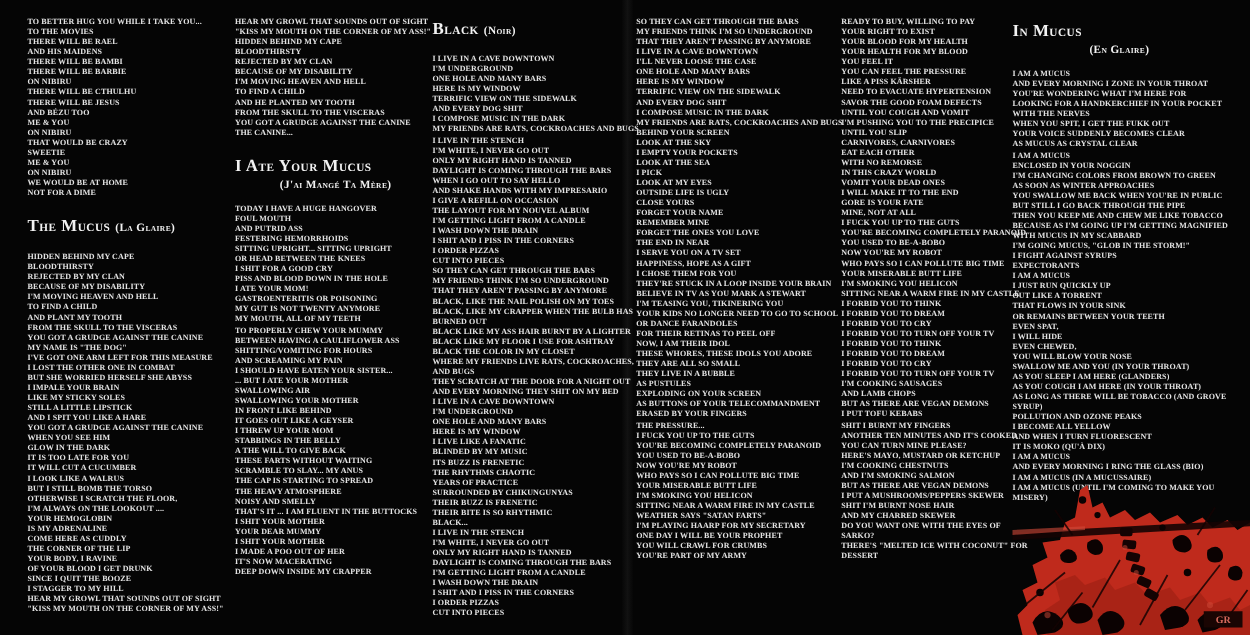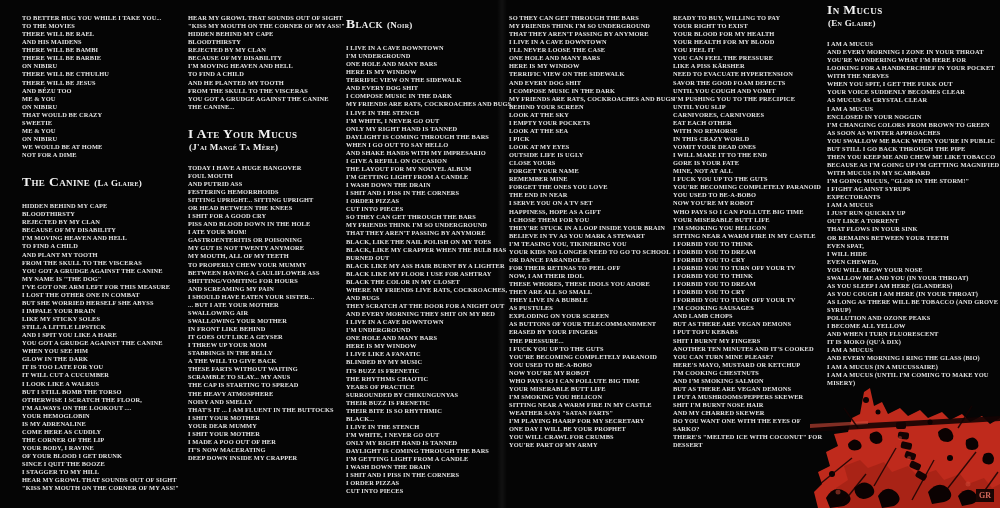"In Mucus" .col-6 { left: 827px -> 810px; padding-top: 0 -> 16px }
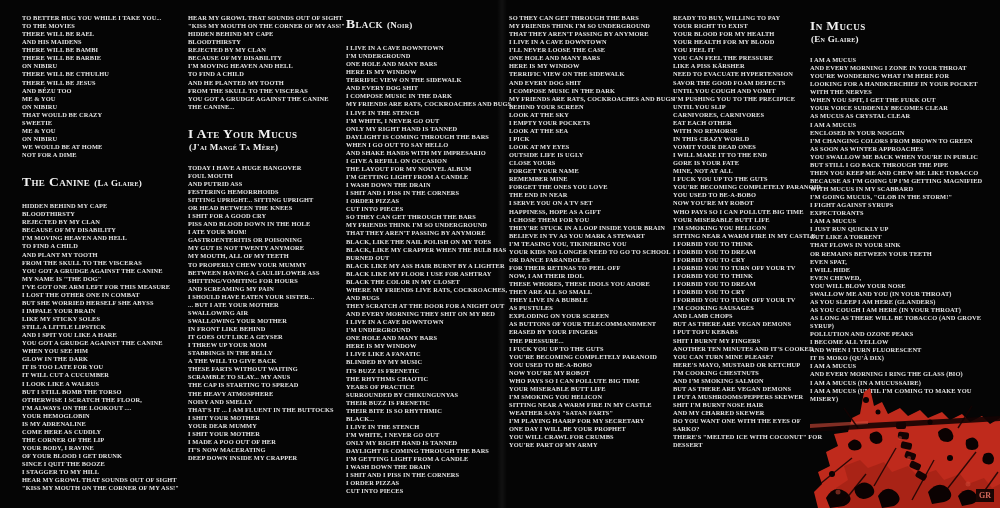"(En Glaire)" .heading.stacked .h-sub { text-align: none -> center }
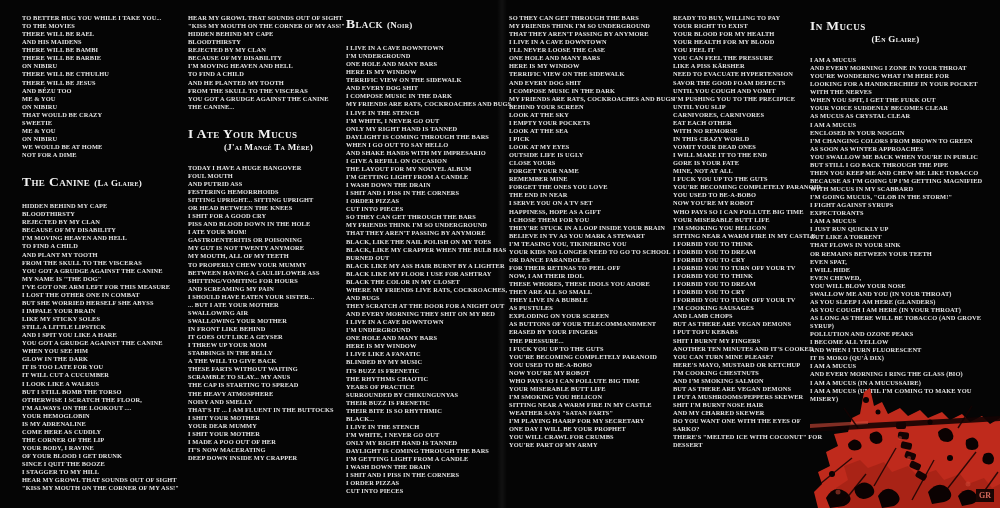"The Canine" span.h-title { text: Canine -> Mucus }
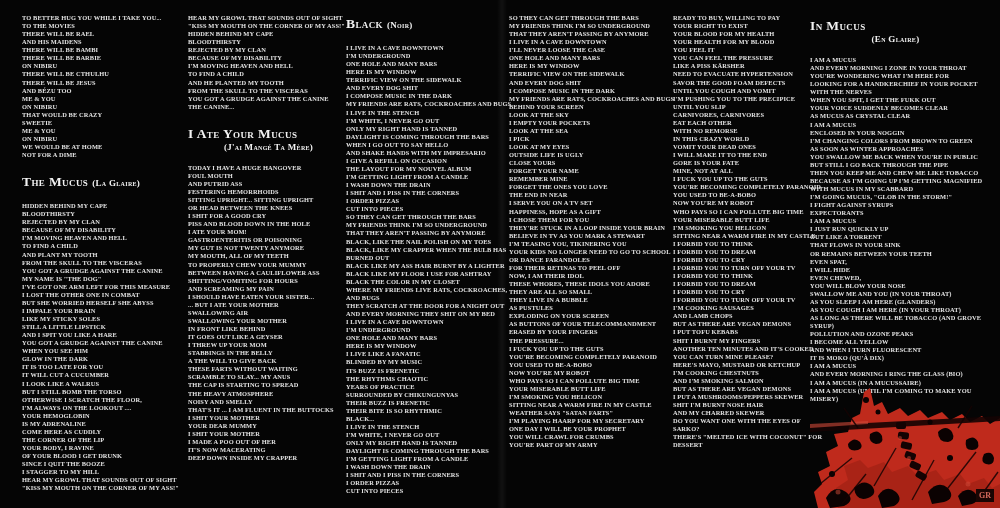"GR" .art-sig { width: 18px -> 31px }
